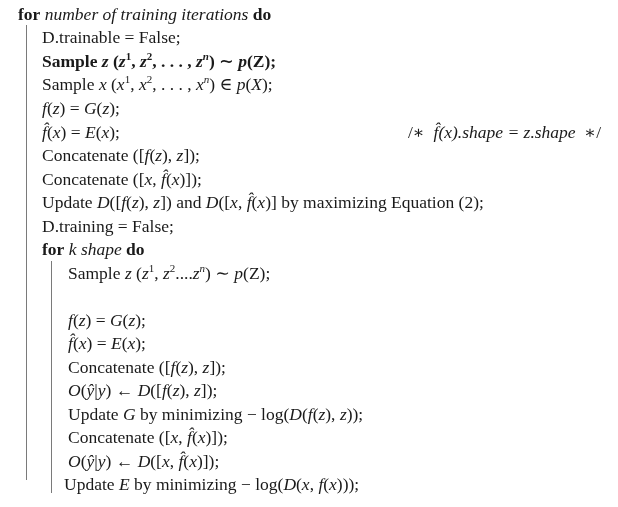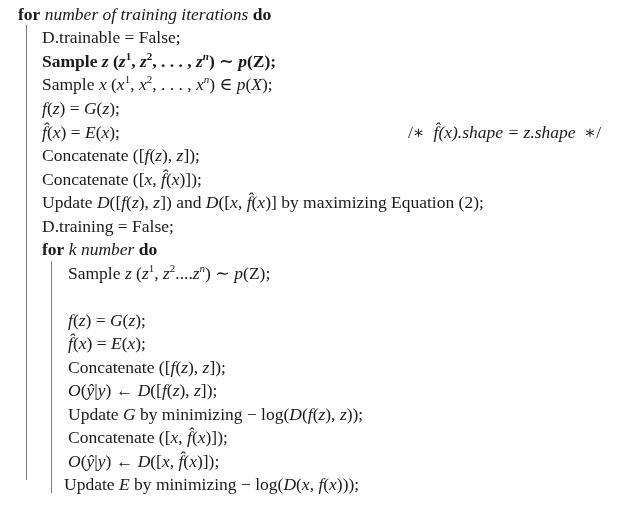"k number" span.it { text: number -> shape }
